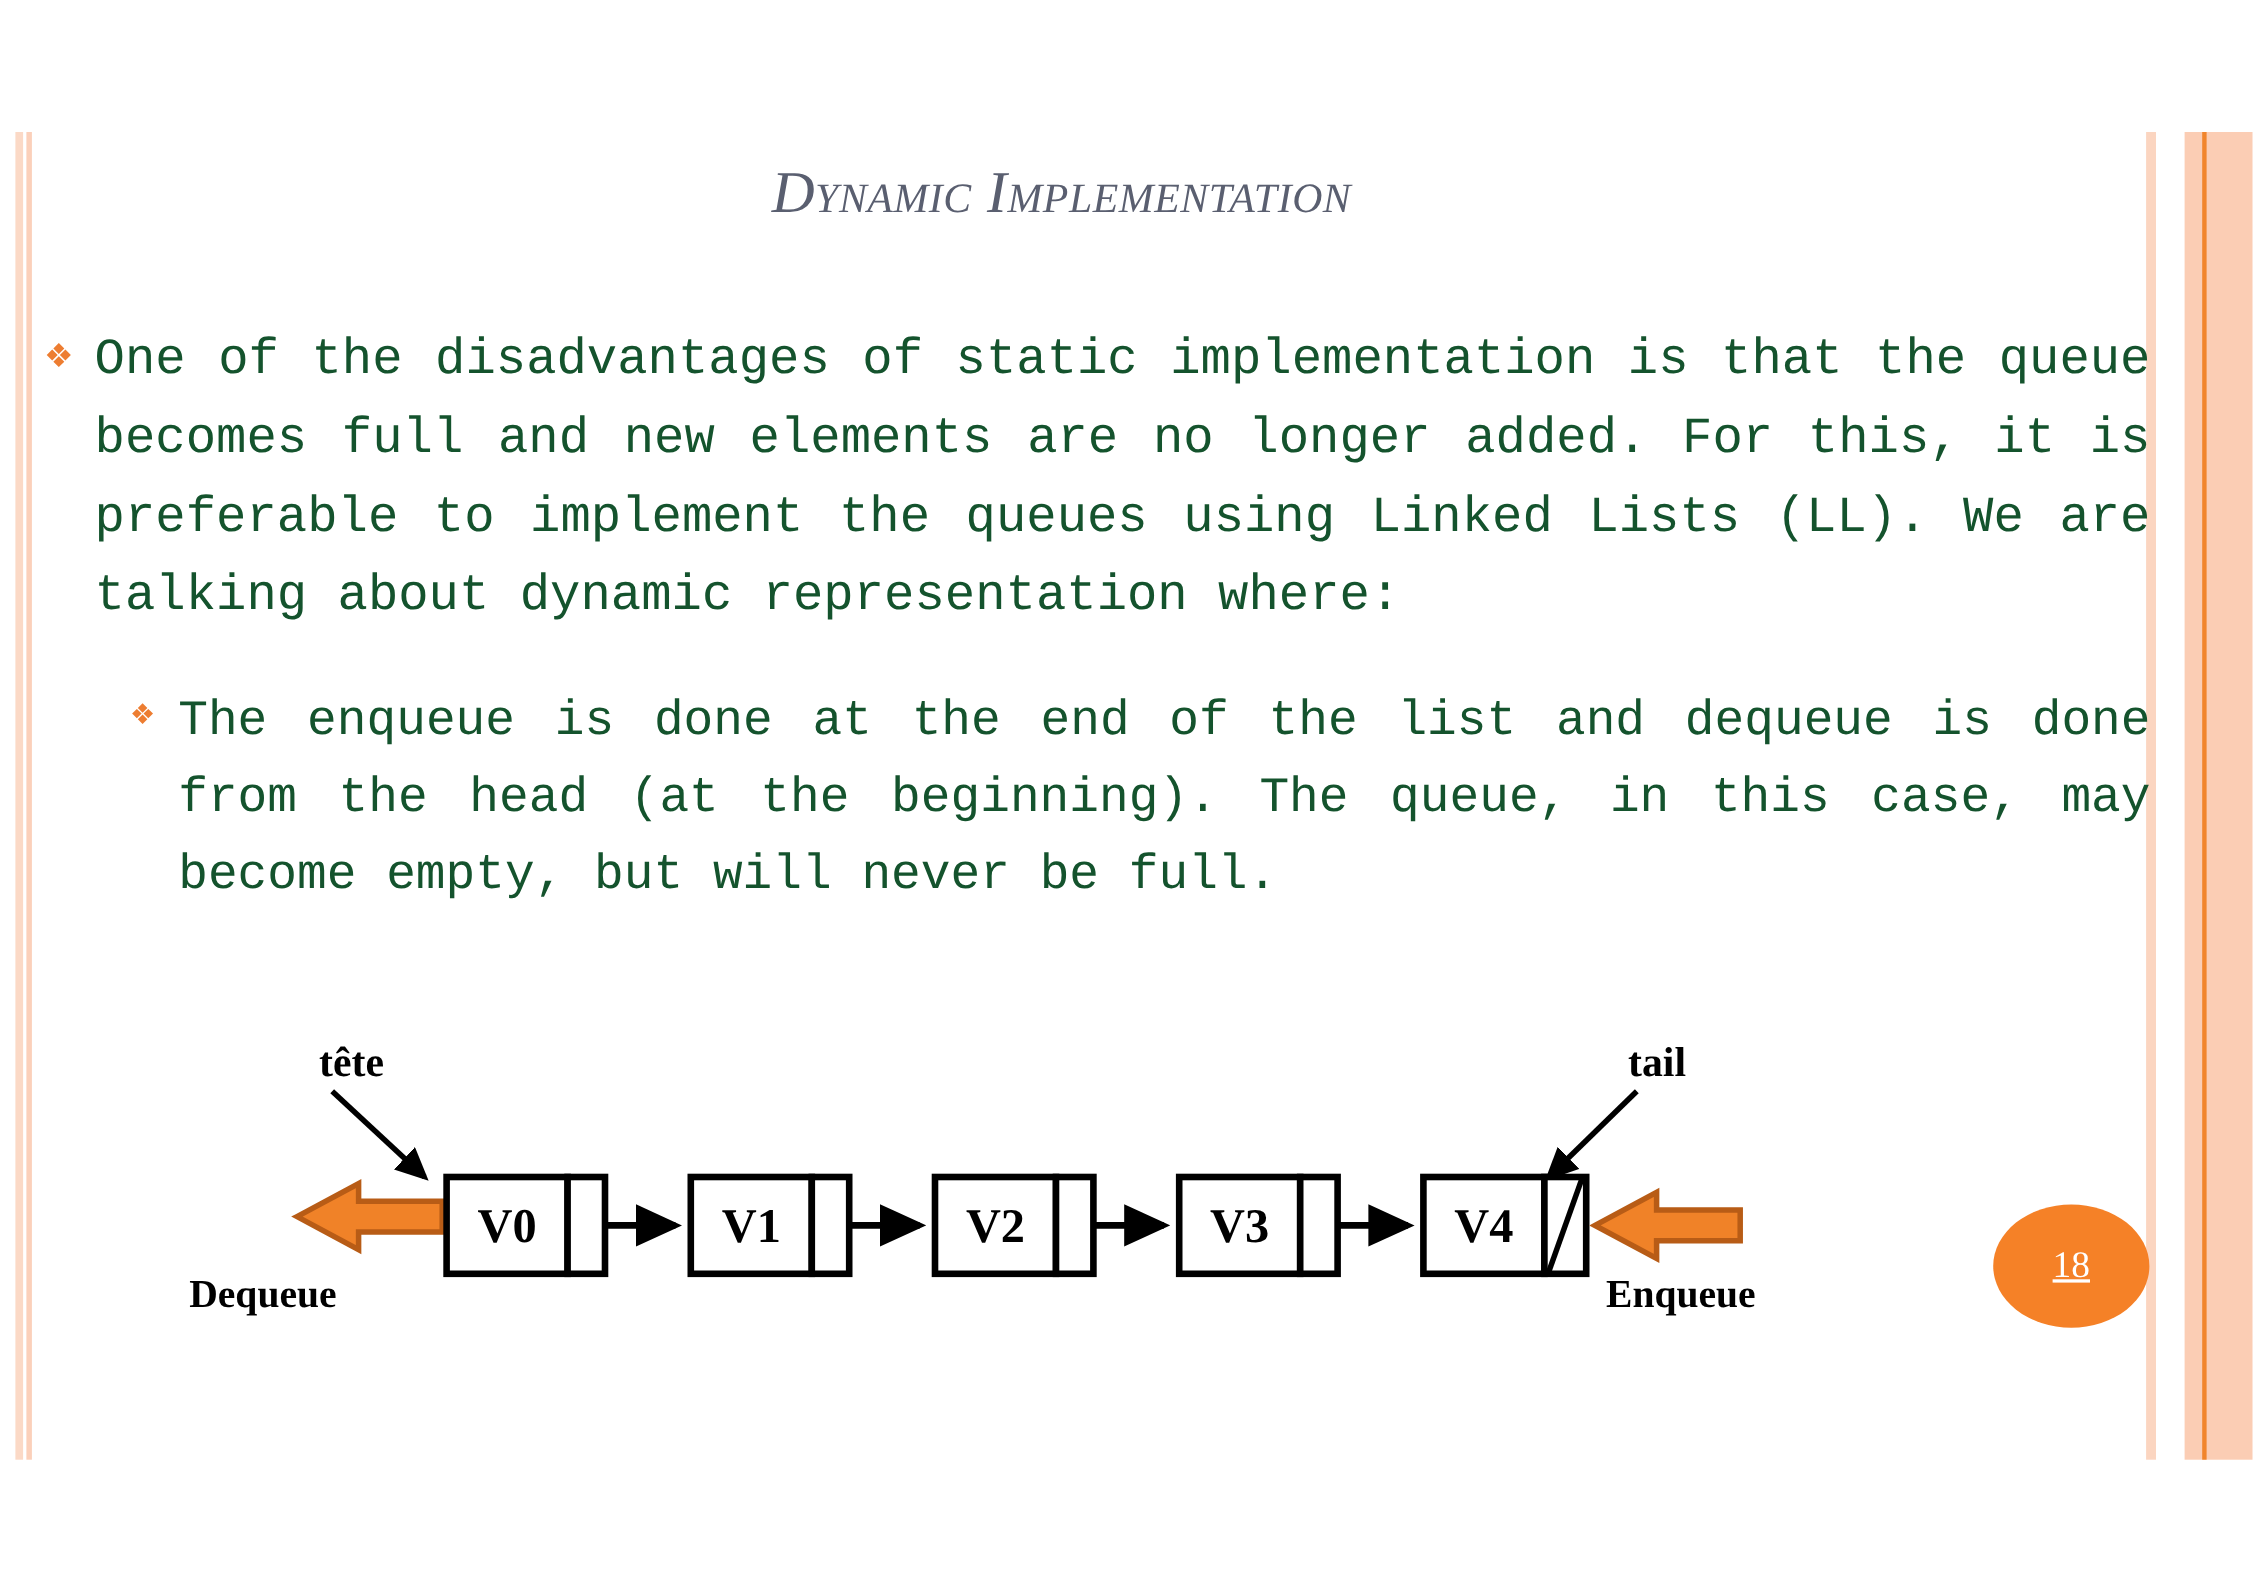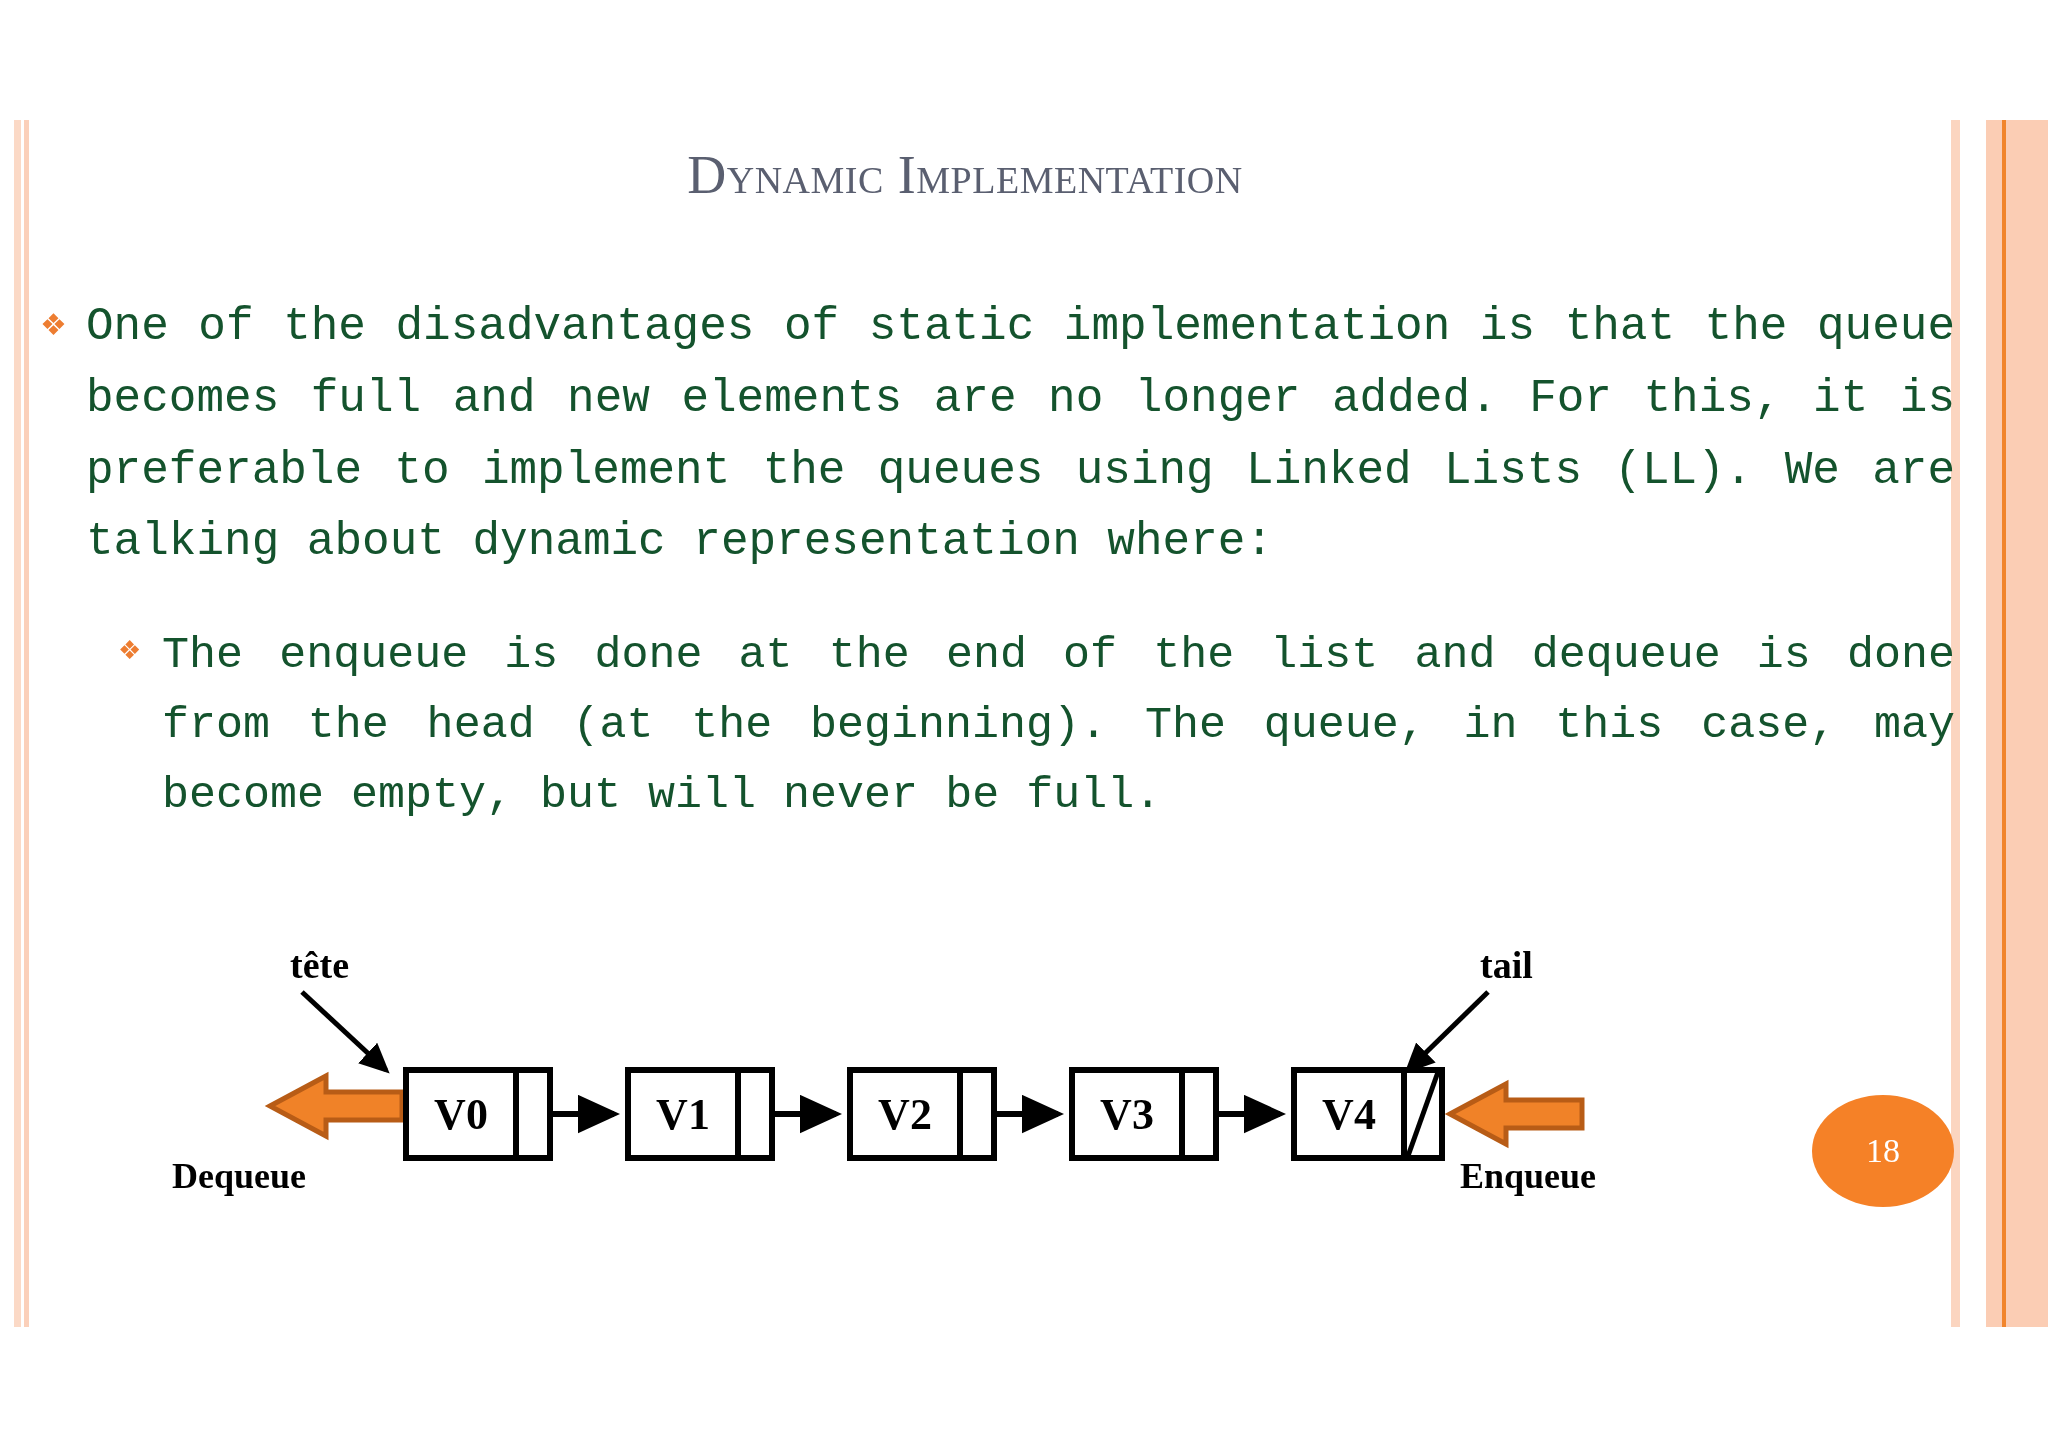"Dynamic Implementation" .slide-title { font-style: none -> italic }
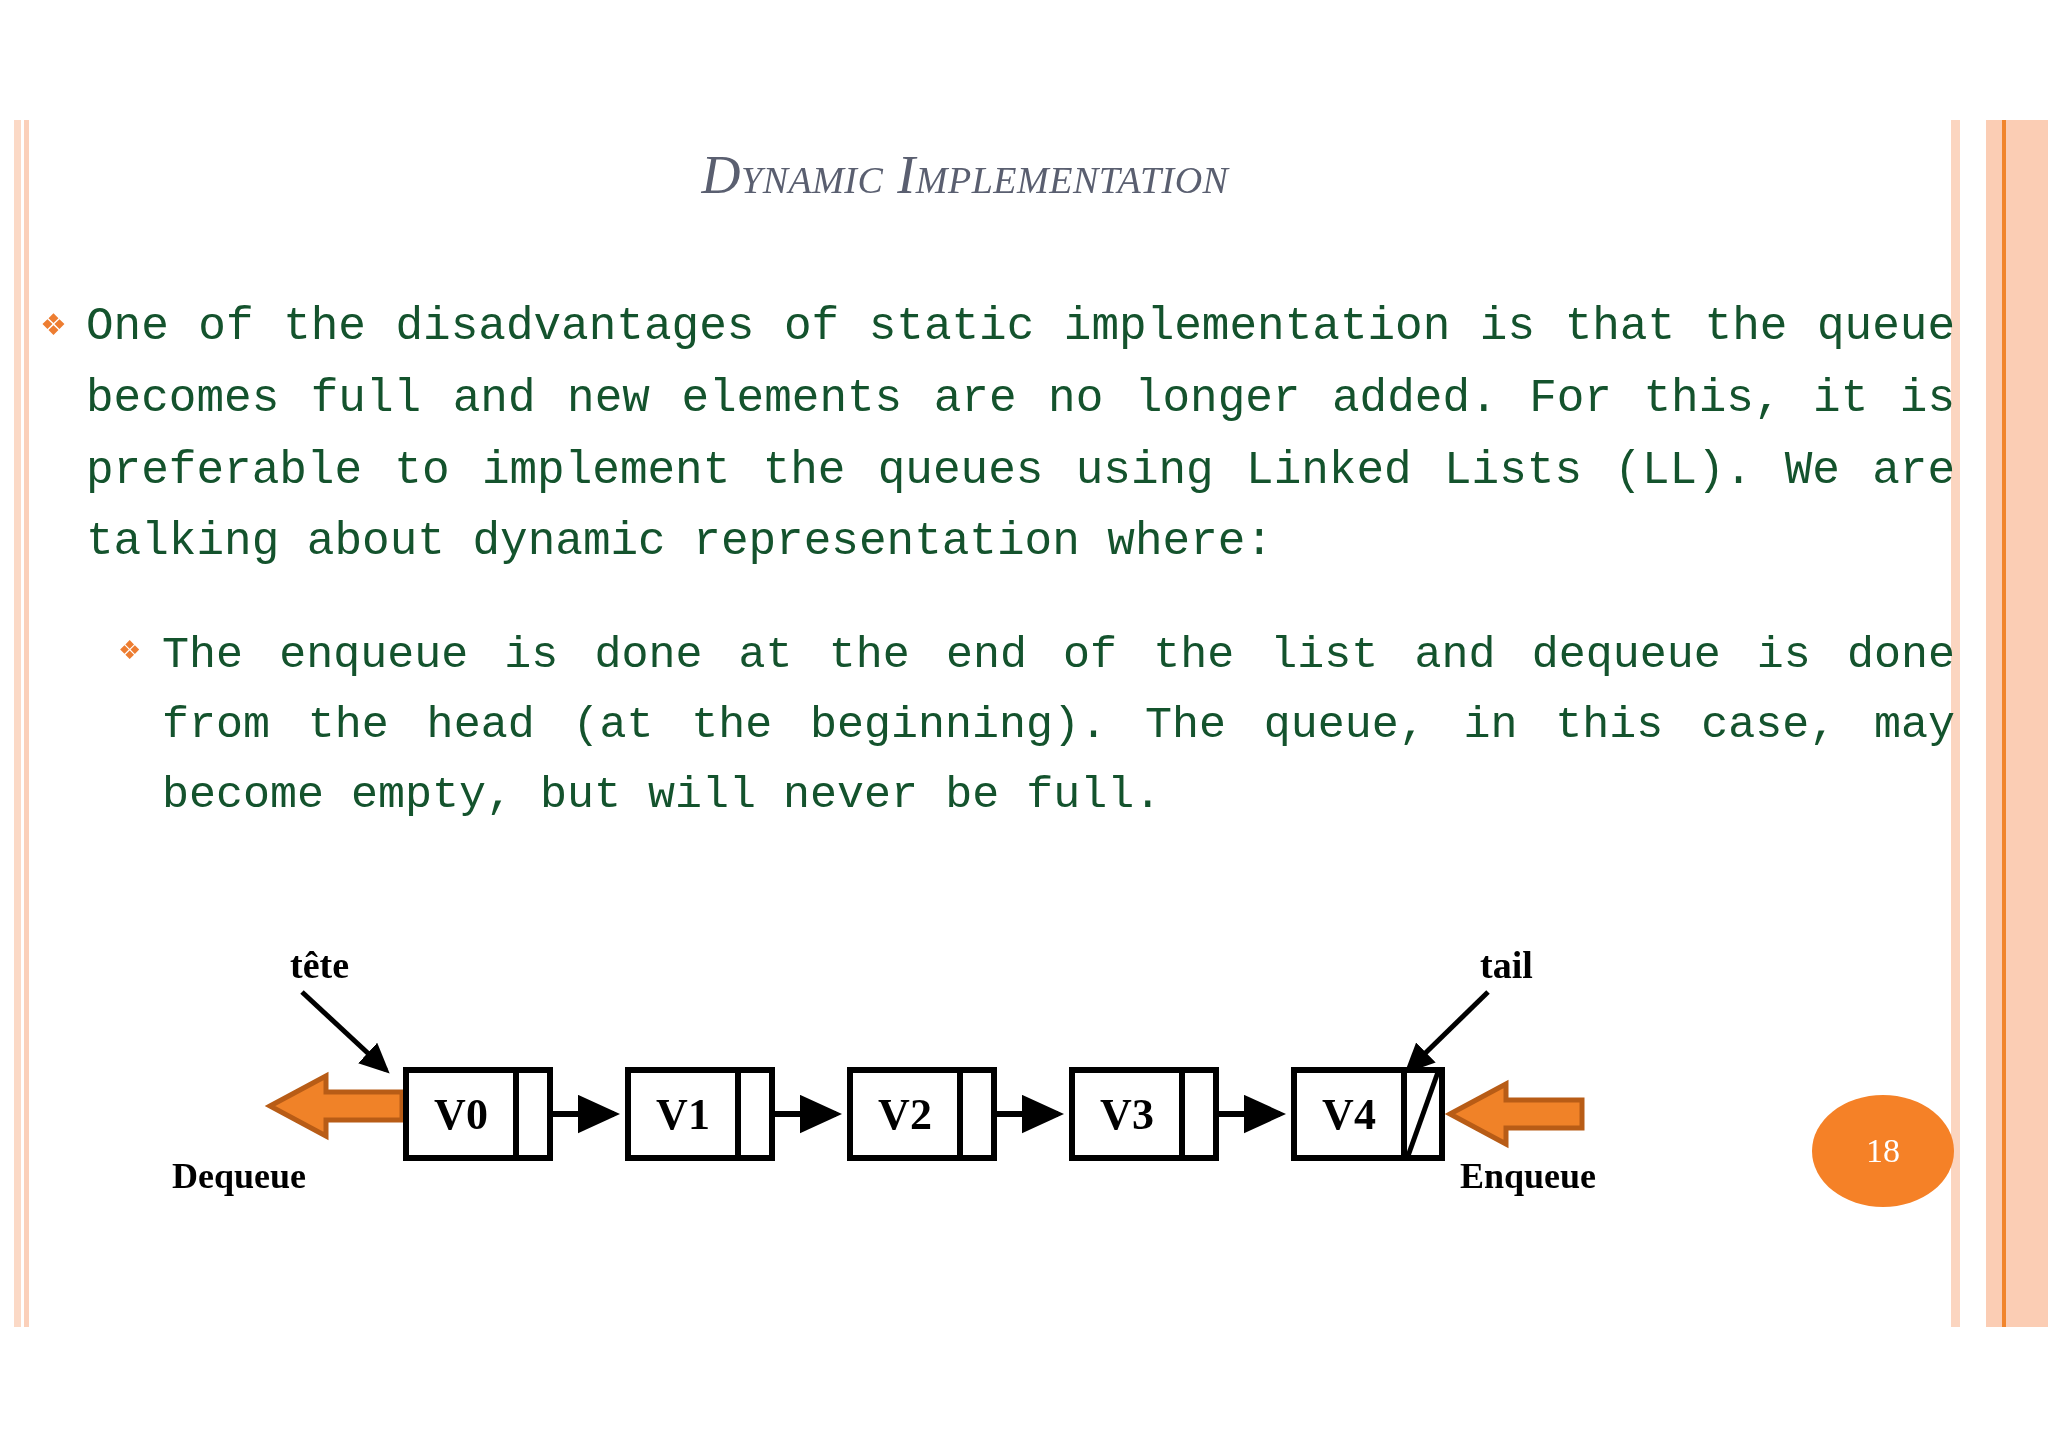"18" .page-badge { text-decoration: none -> underline }
